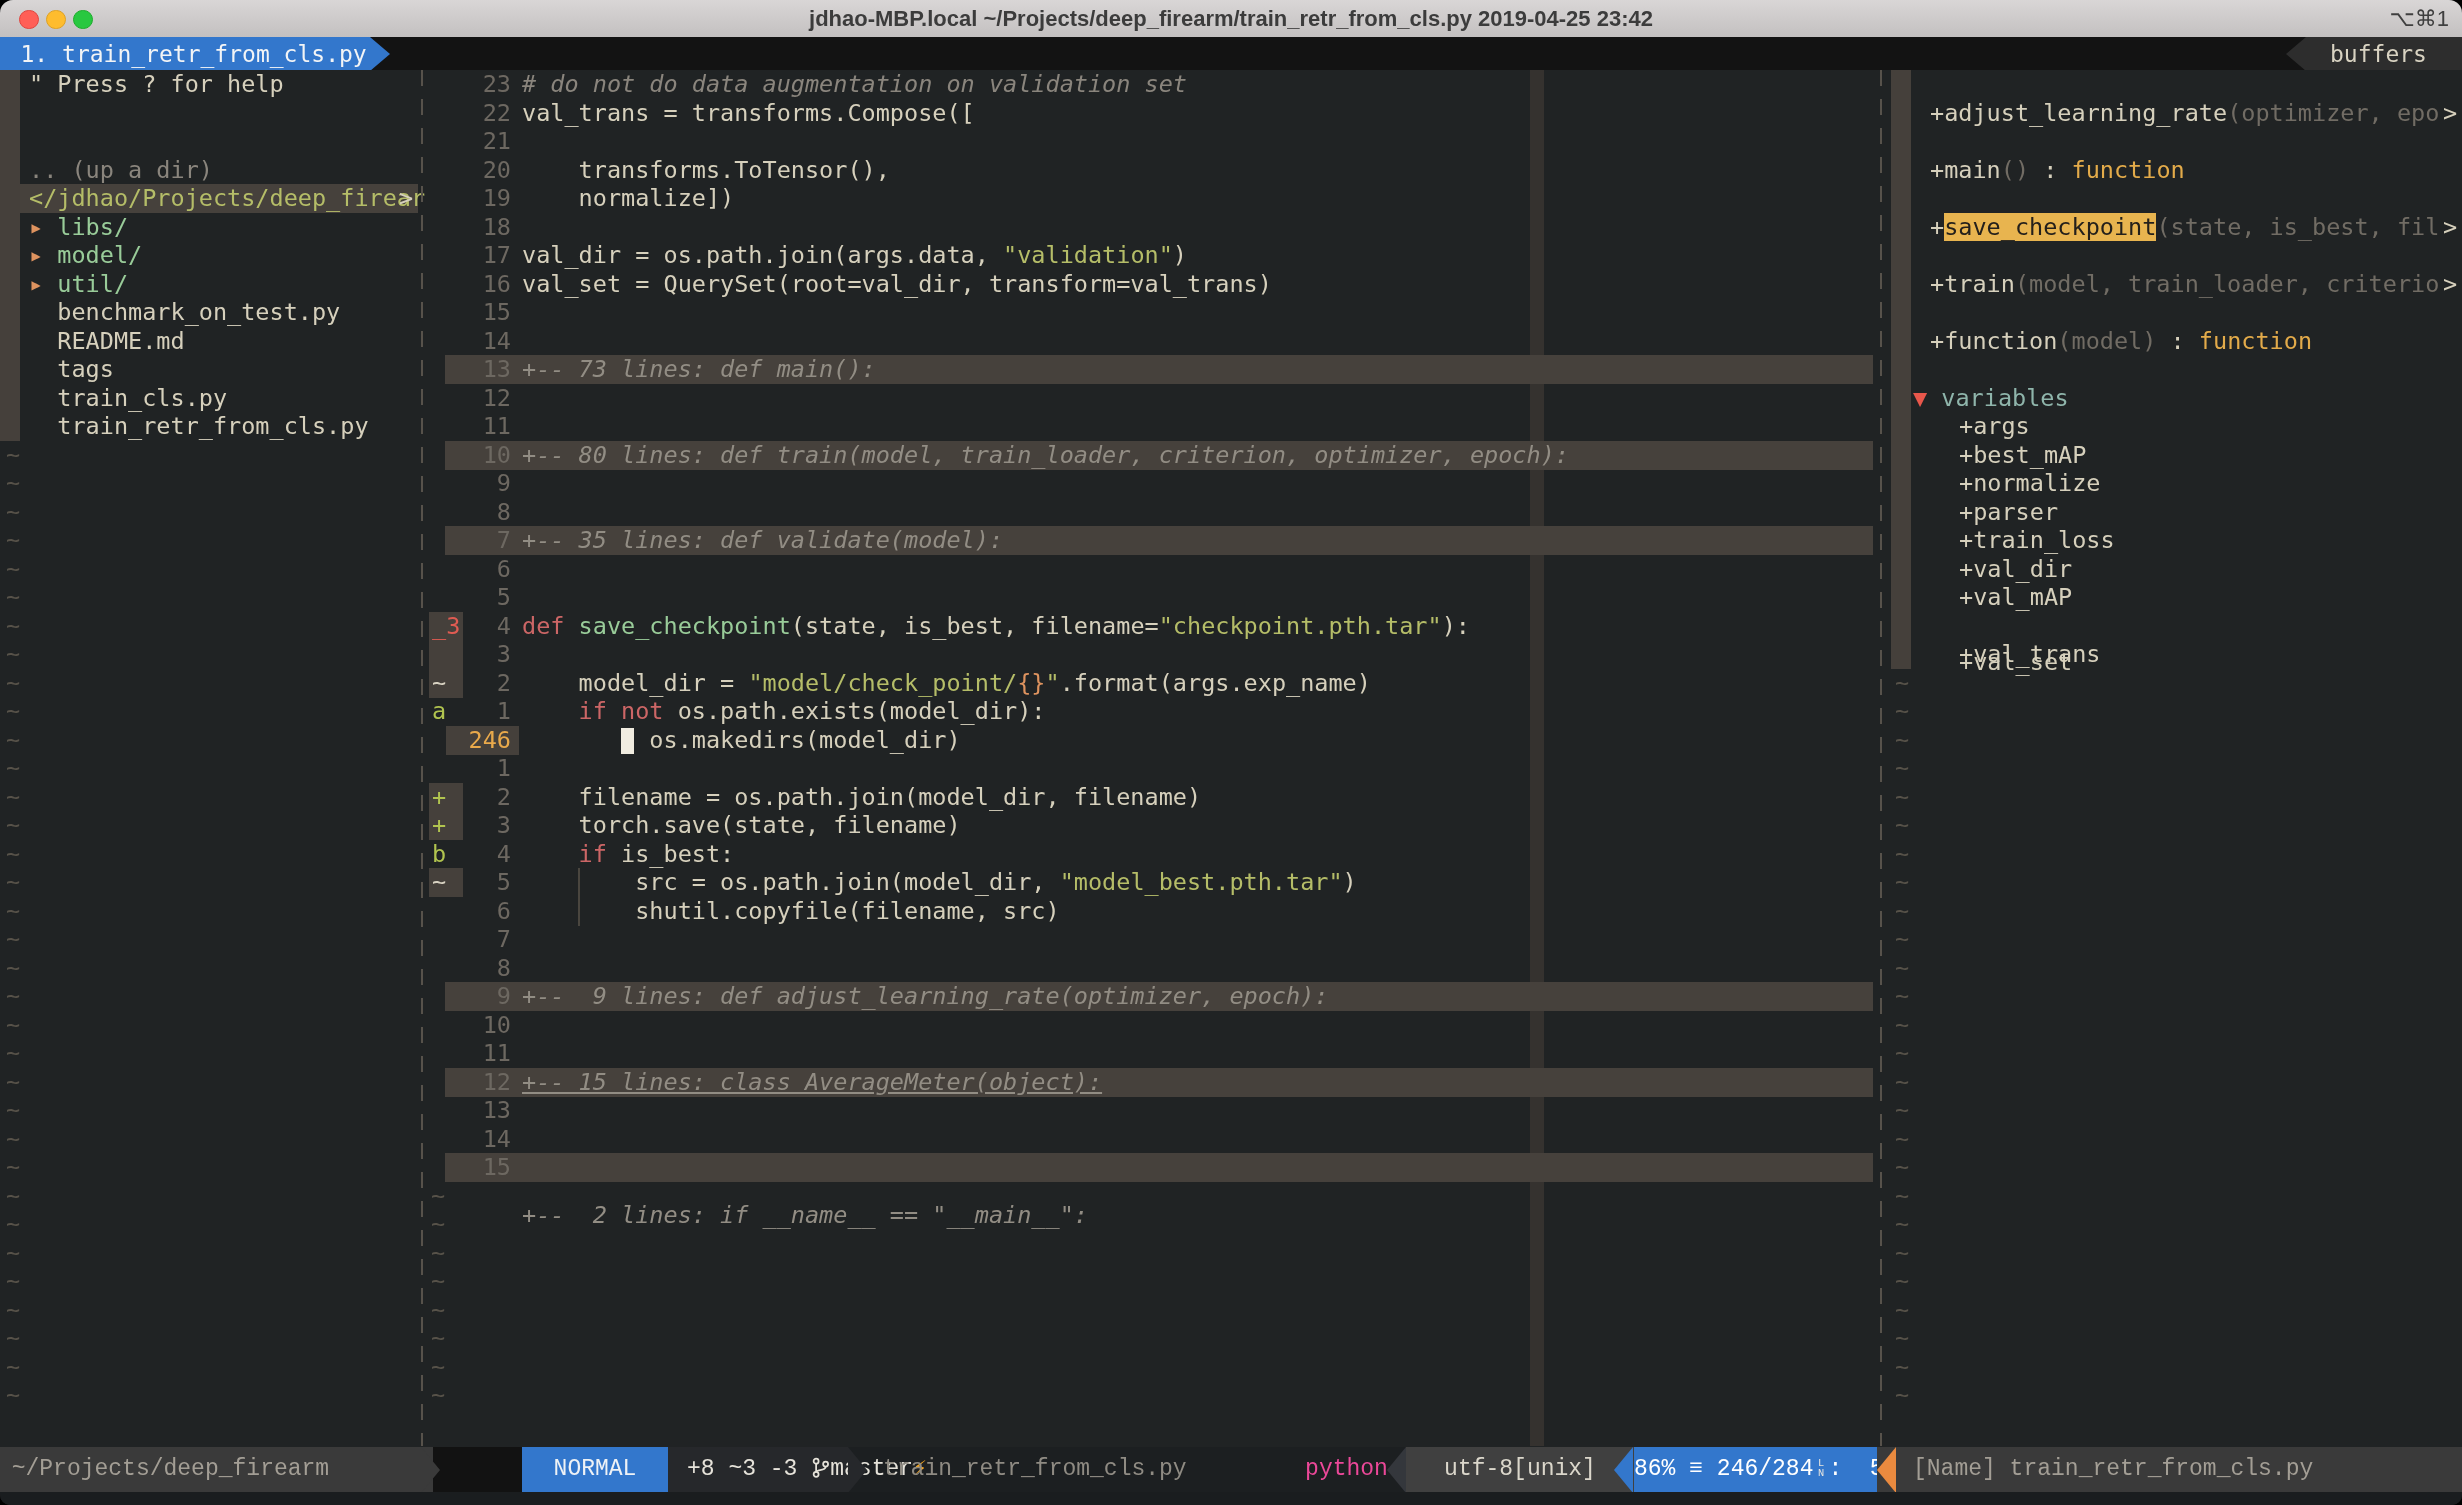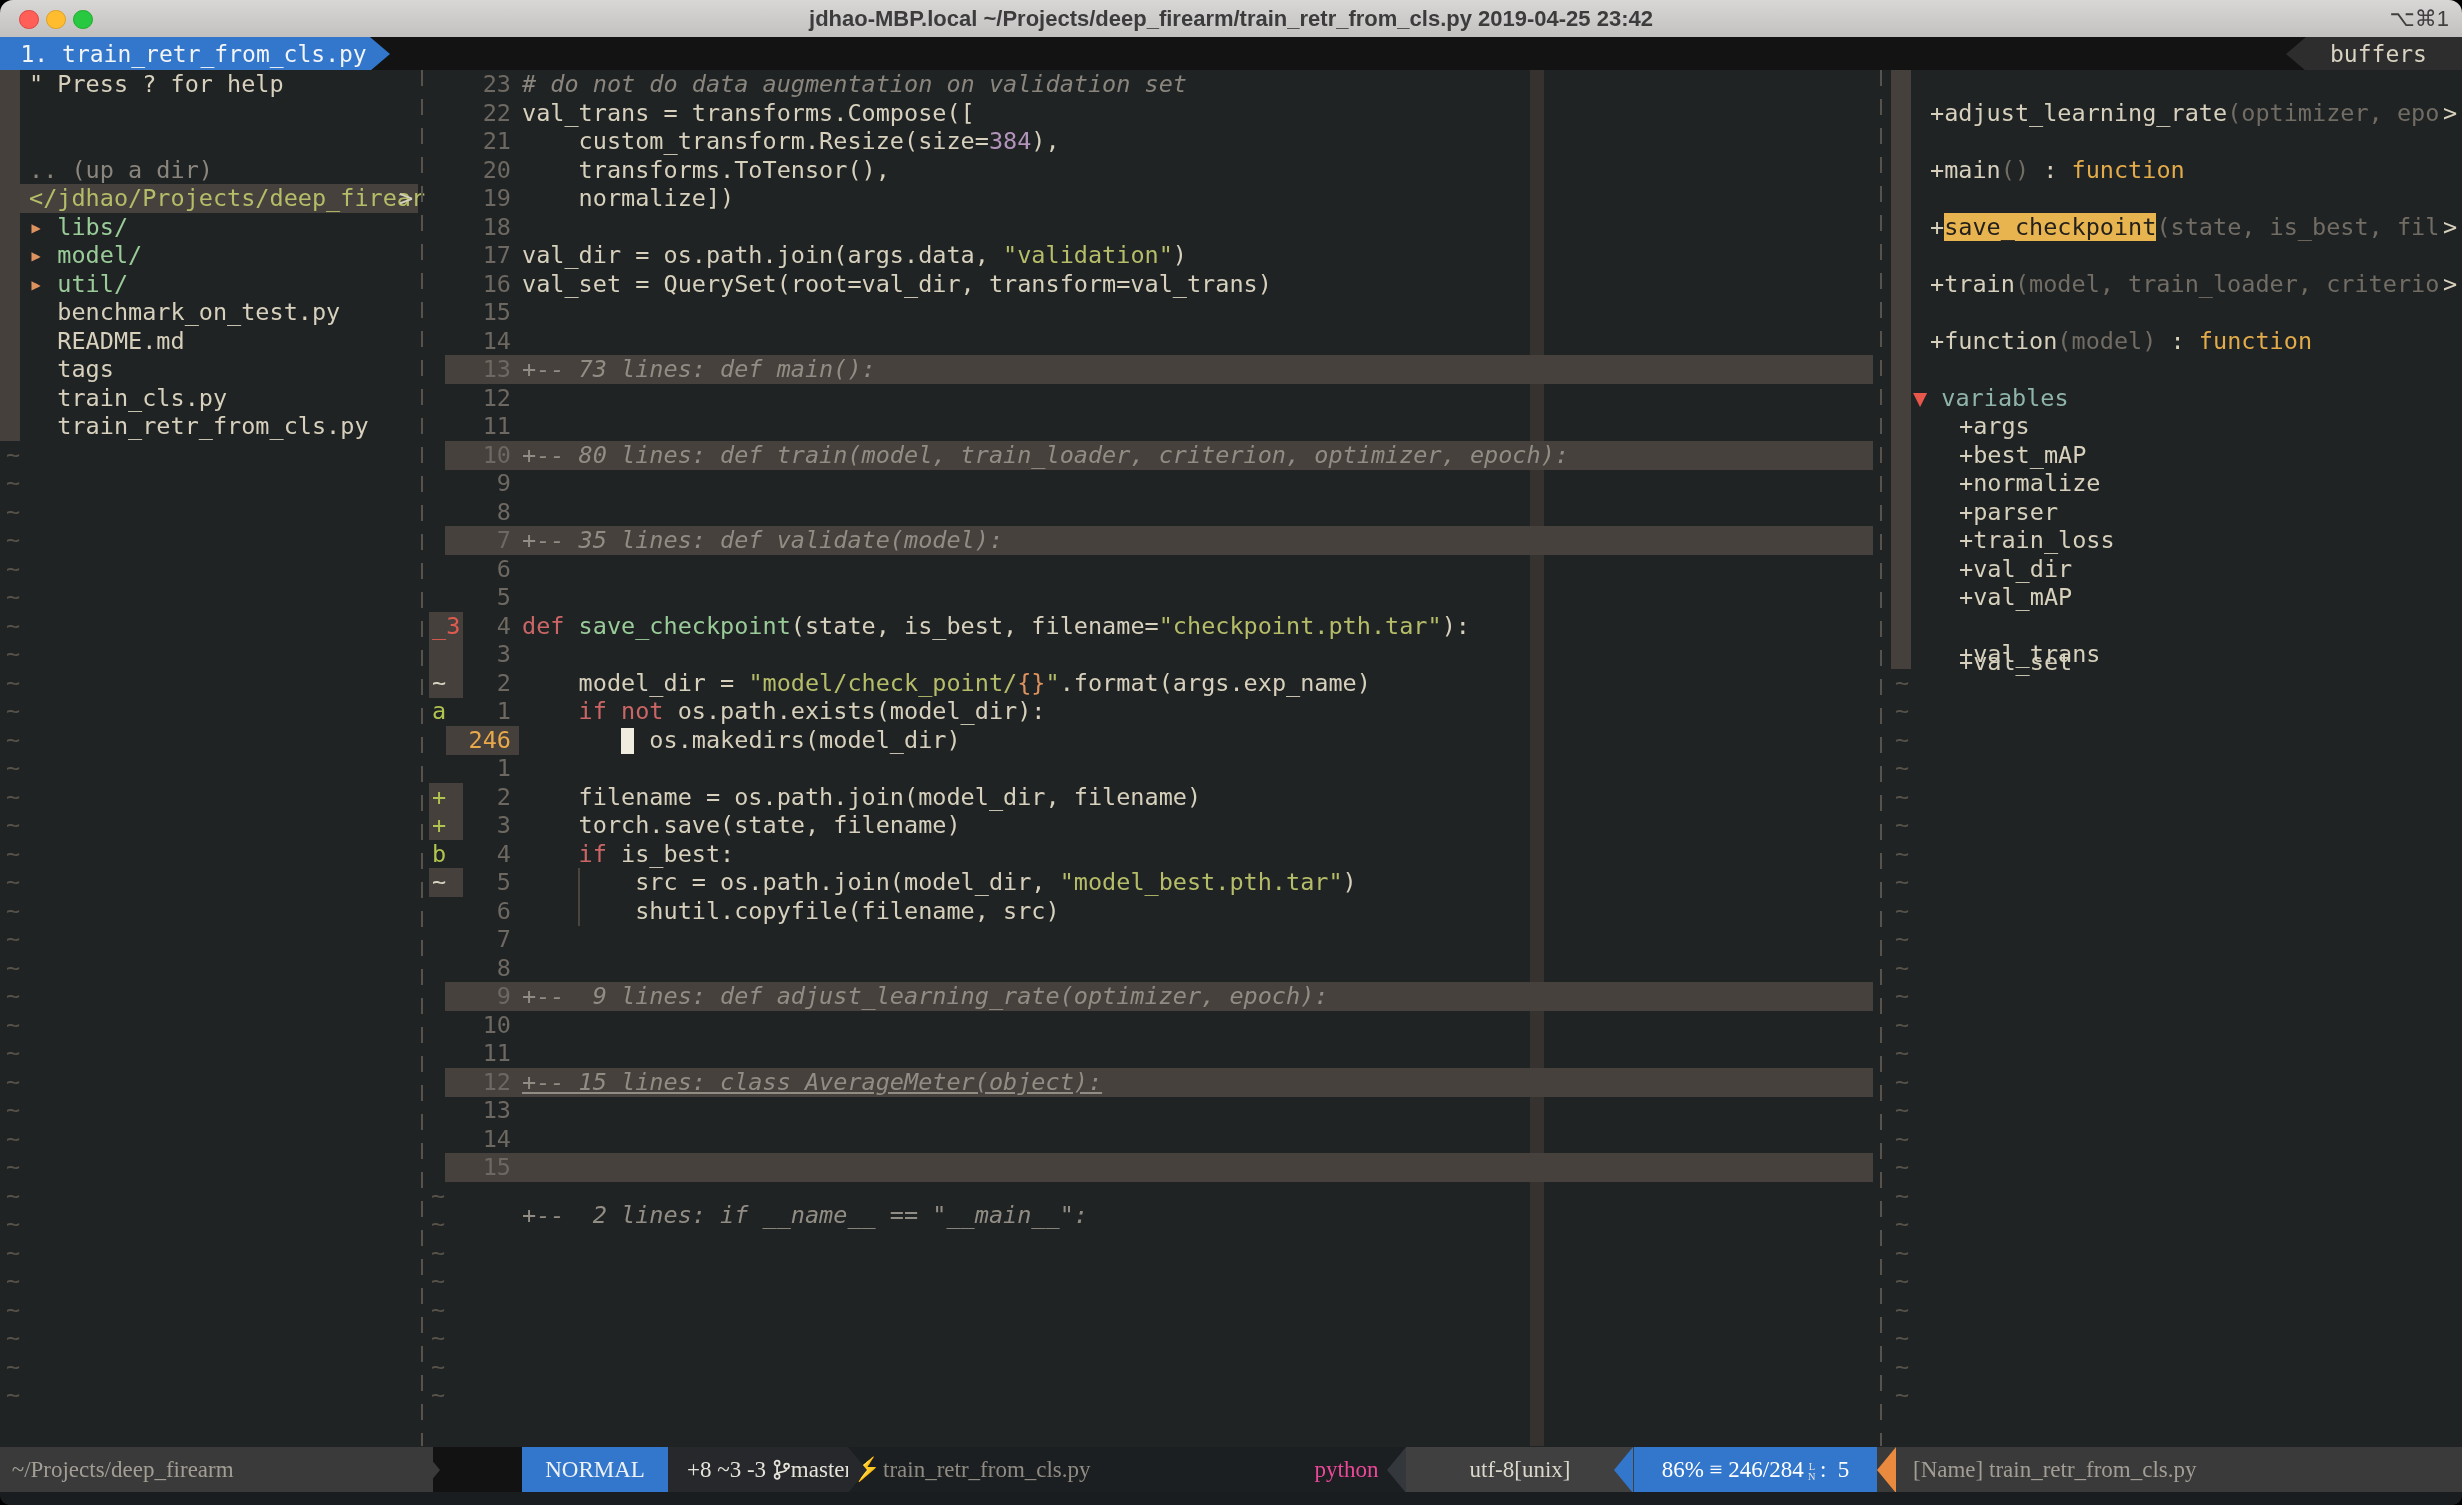"custom_transform.Resize(size=384)," span.seg { html: <span><span> custom_transform.Resize(size=</span><span>384</span><span>),</span></span> -> none }
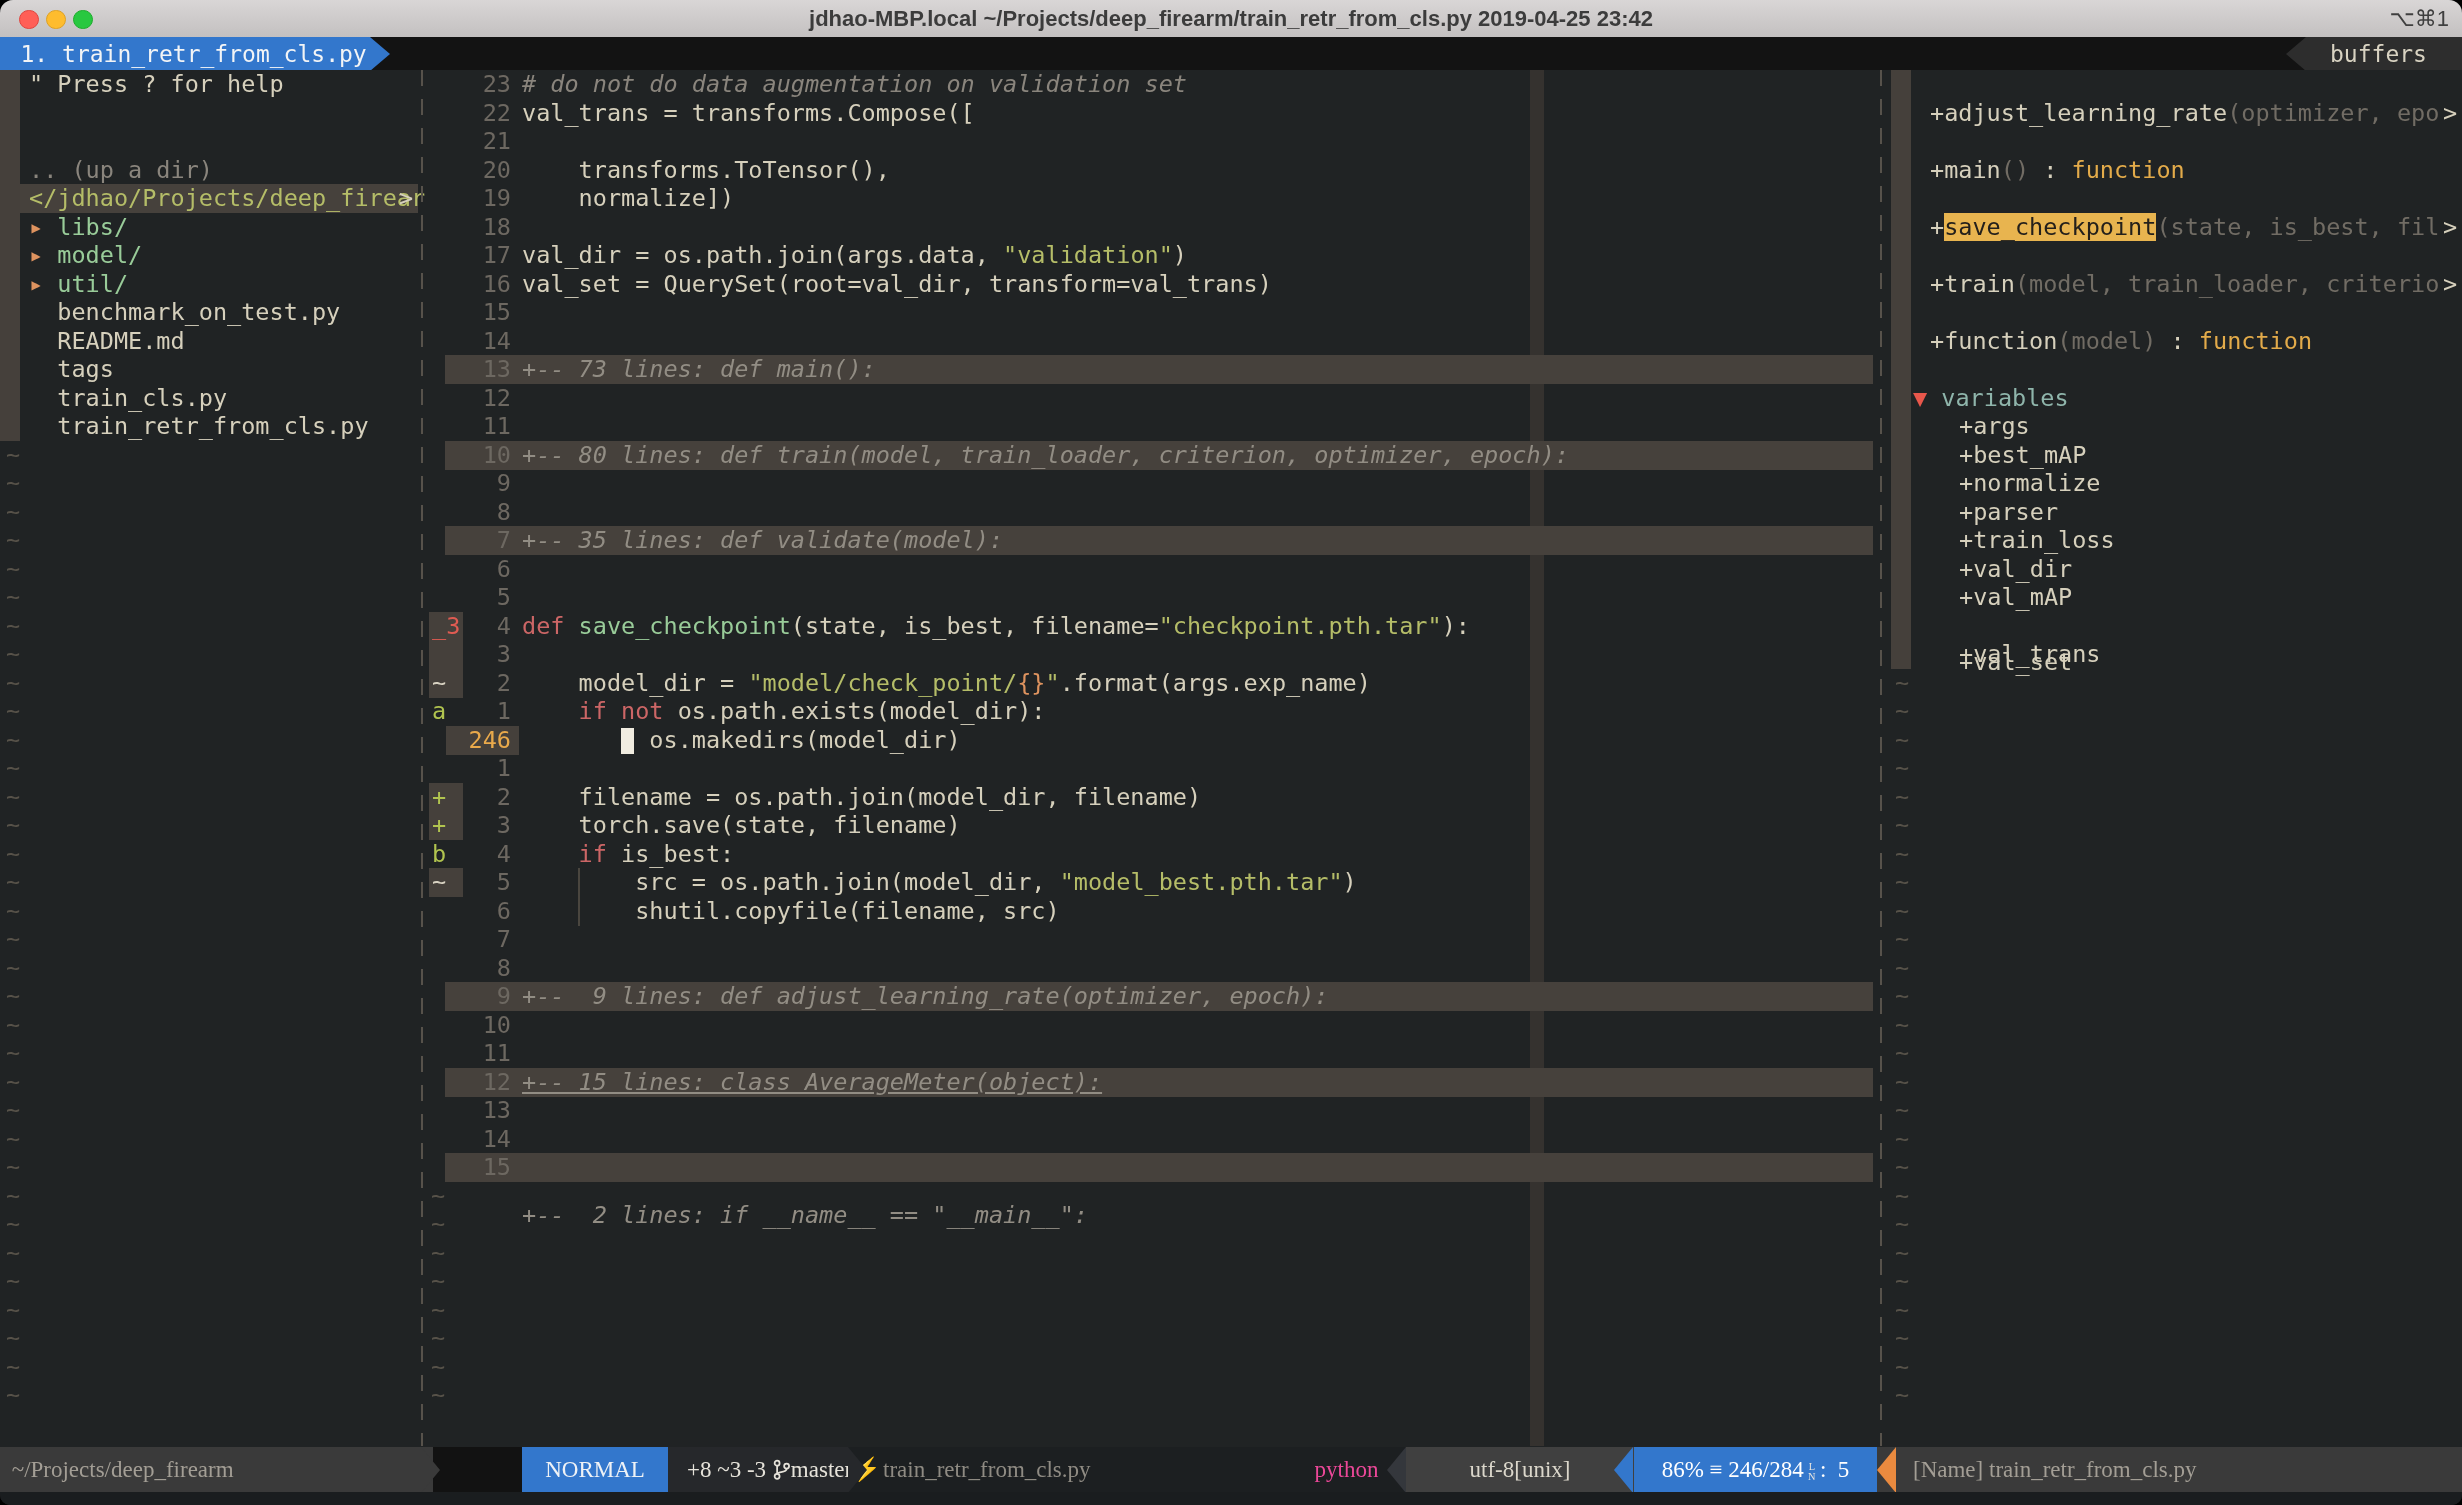"~/Projects/deep_firearm" #statusline { font-family: Liberation Serif, serif -> Liberation Mono, monospace }
